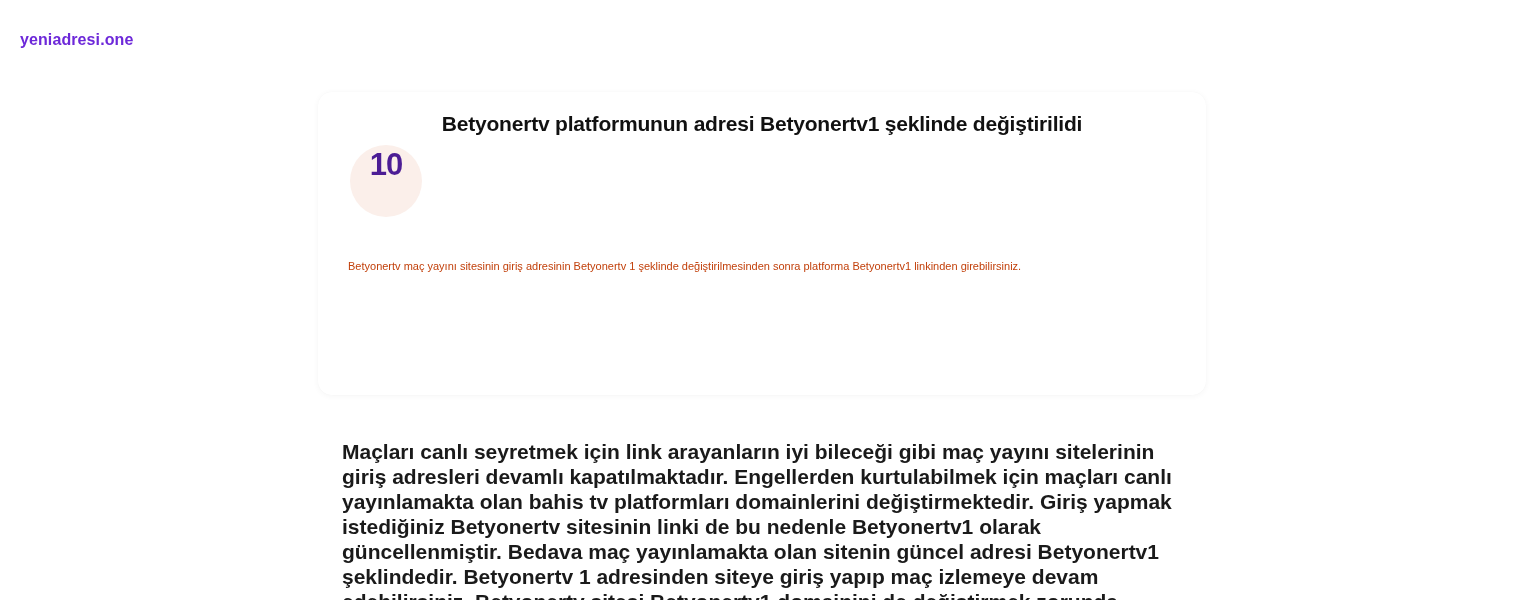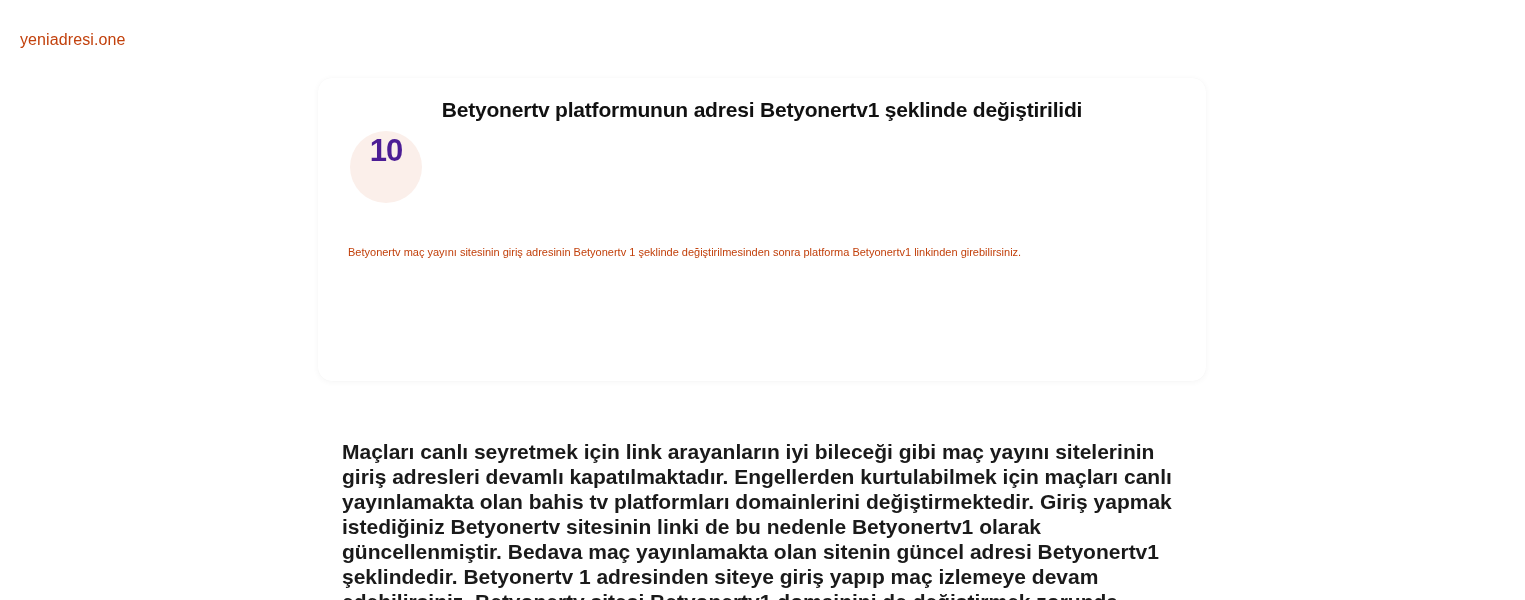"yeniadresi.one" .logo { color: #c2410c -> #6d28d9; font-weight: normal -> bold }
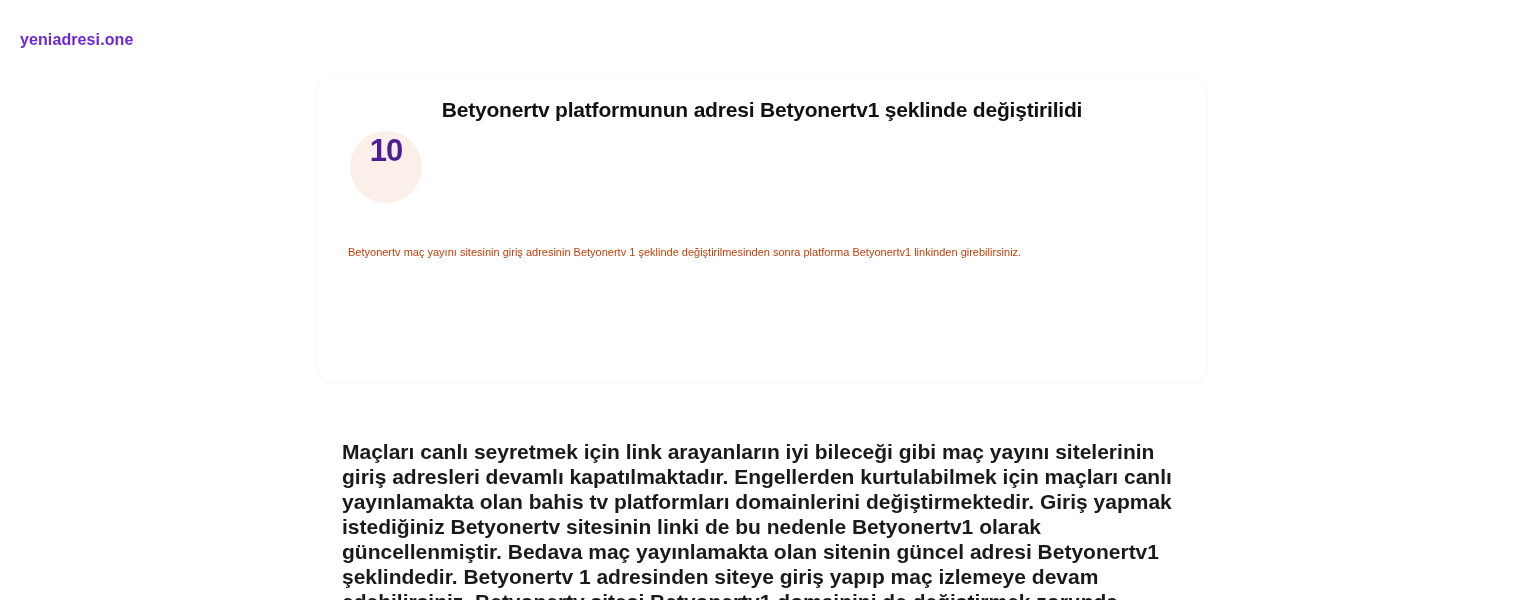"Betyonertv platformunun adresi" .card { top: 78px -> 92px }
